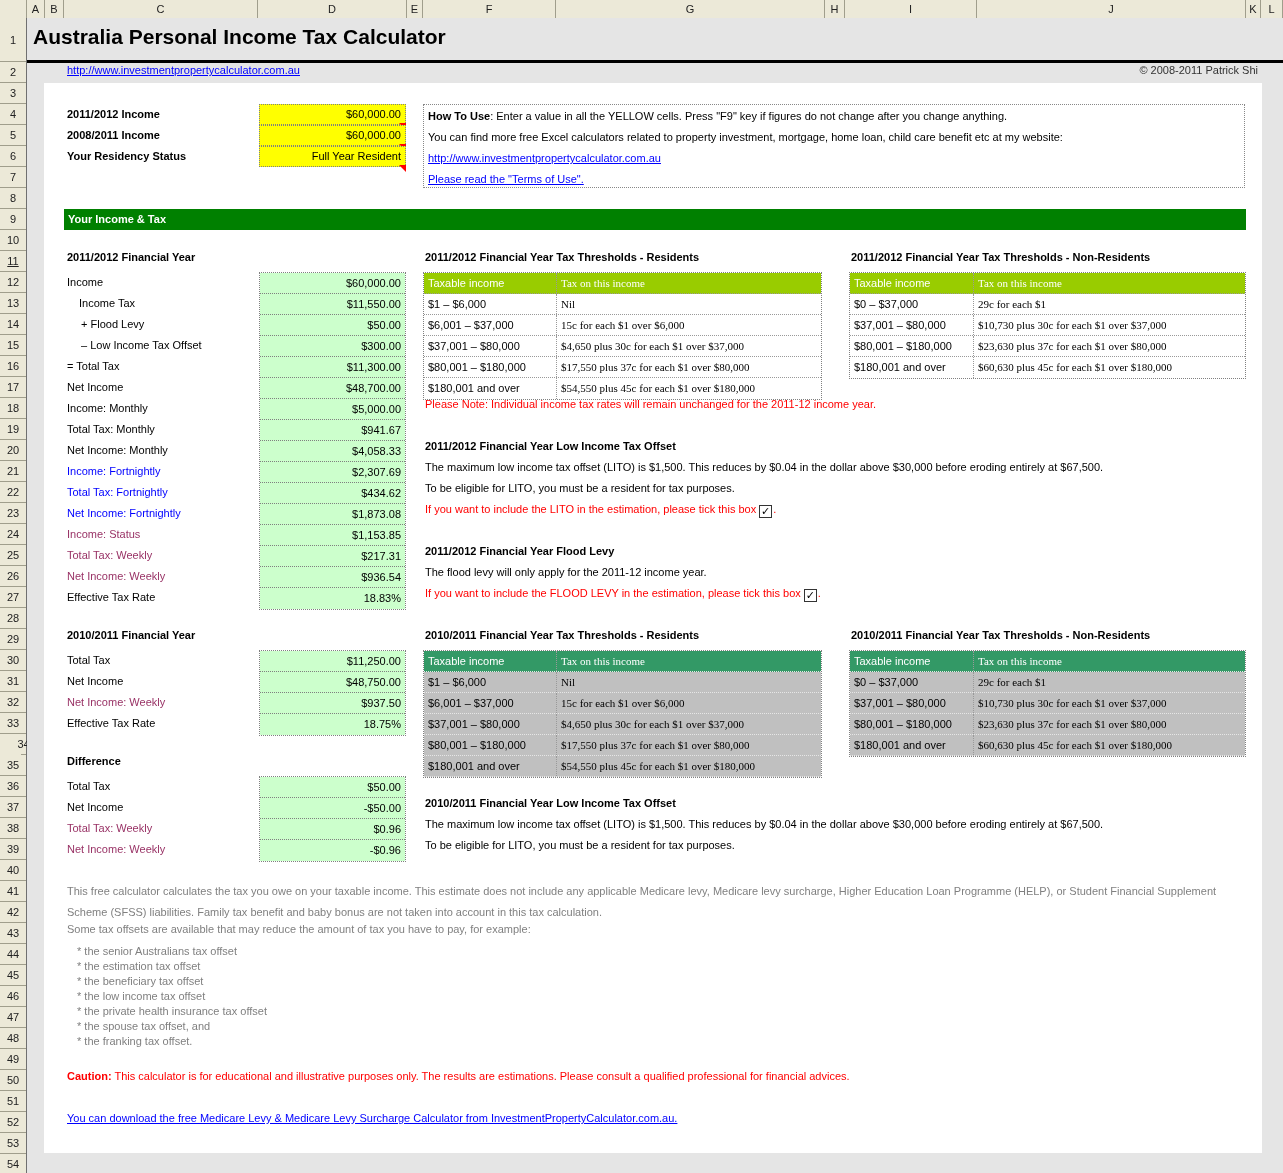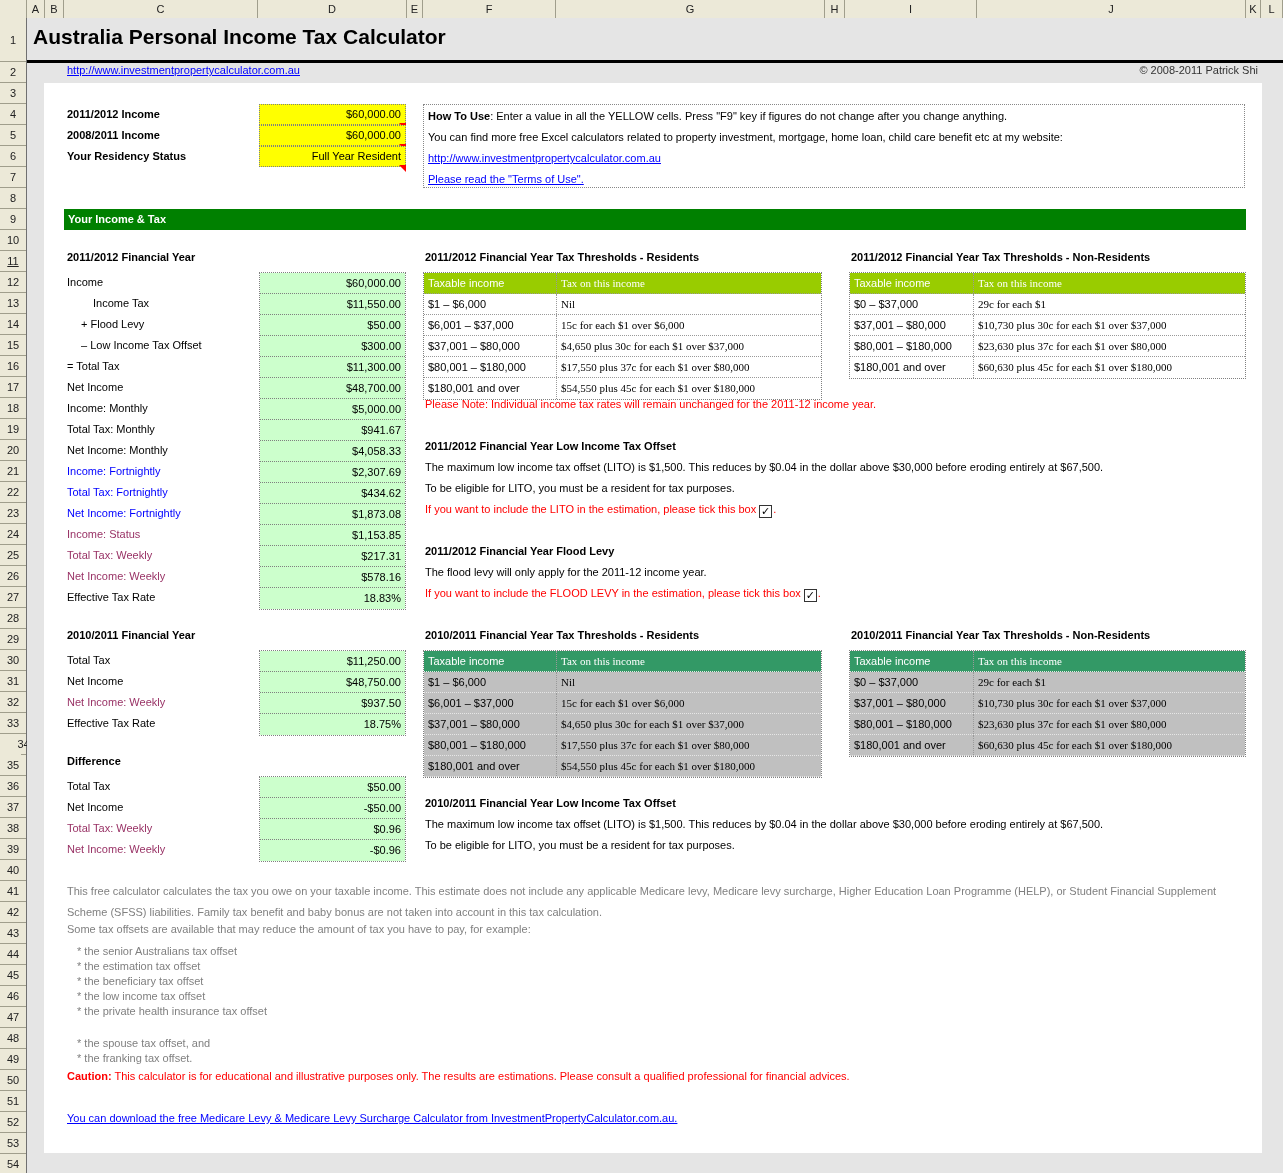"Income Tax" div.abs { left: 66px -> 52px }
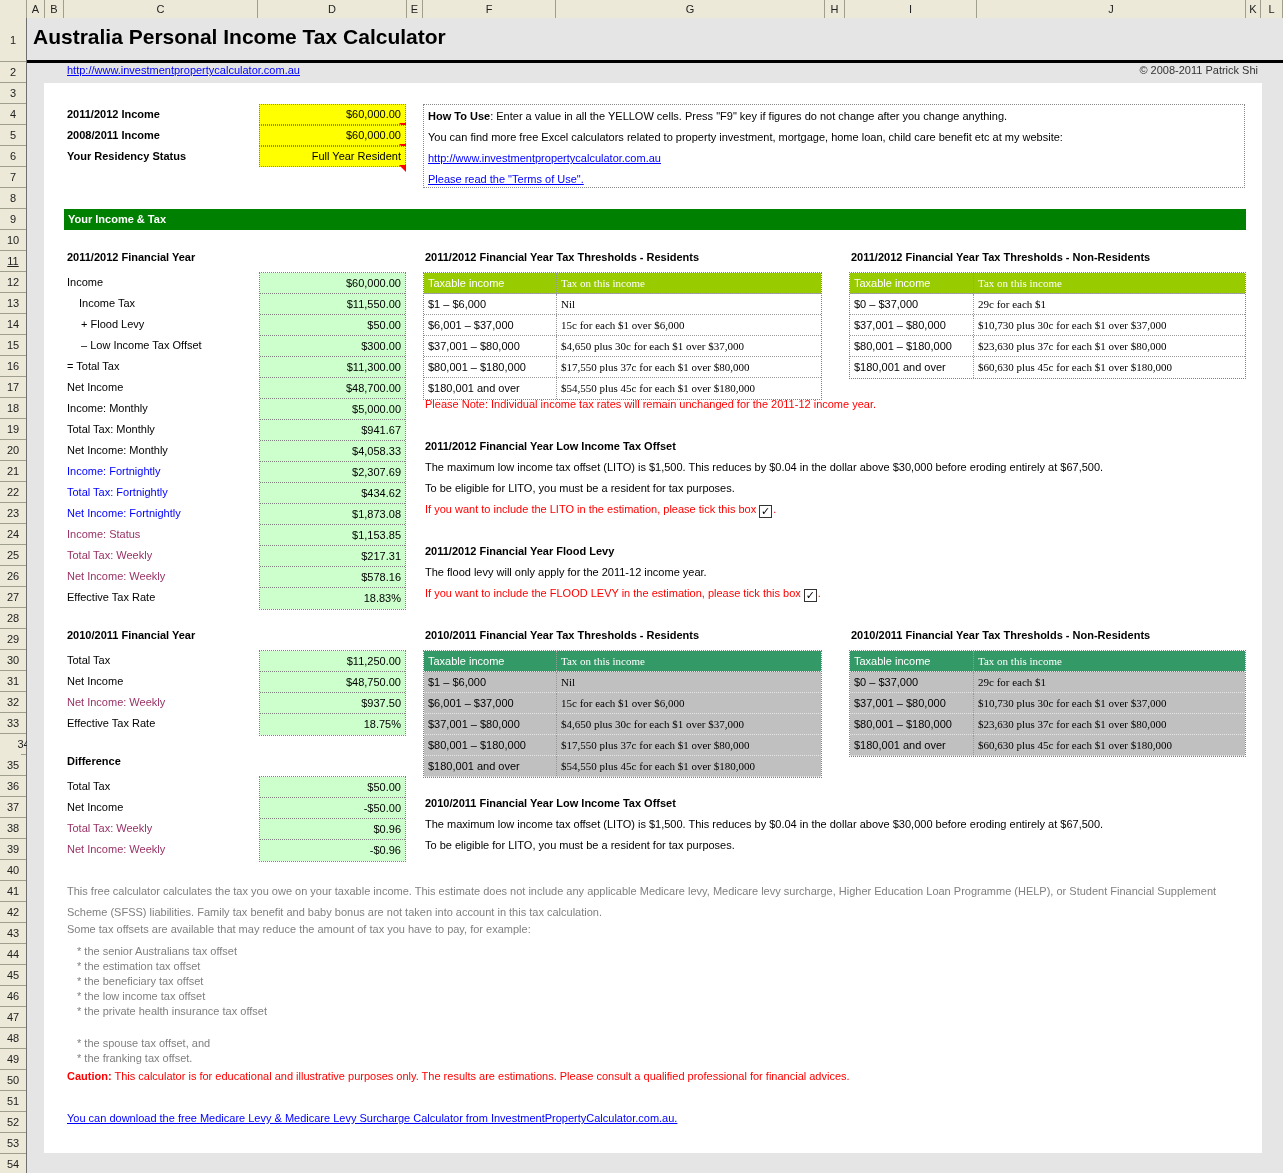"$578.16" div.vrow { text: $578.16 -> $936.54 }
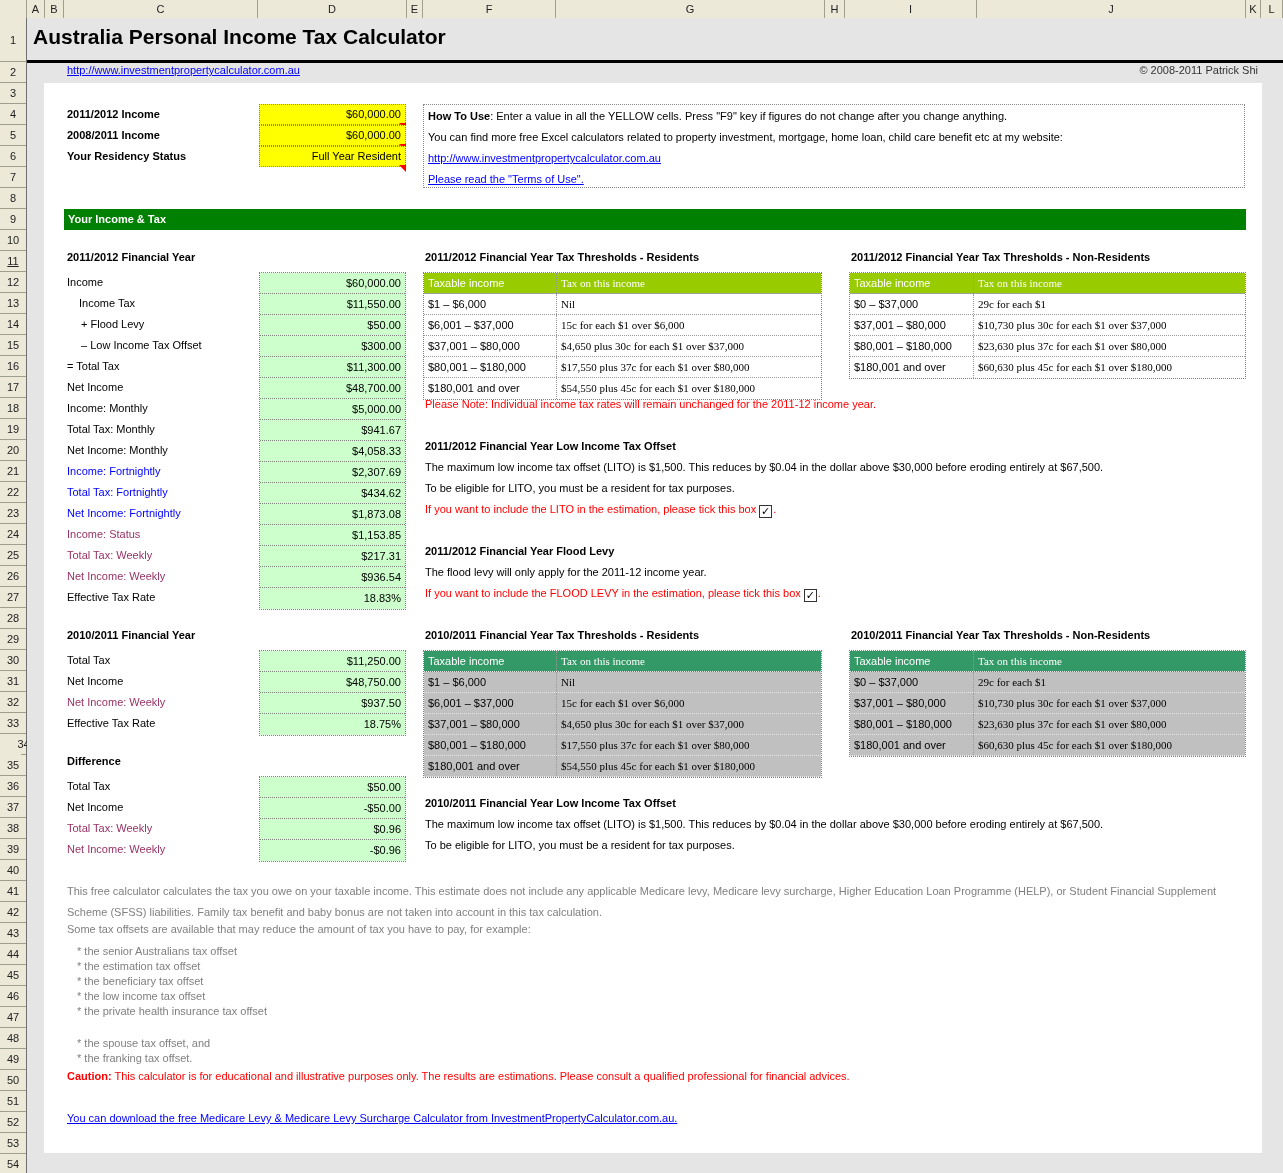"* the spouse tax offset," div.gray { margin-top: 17px -> none }
